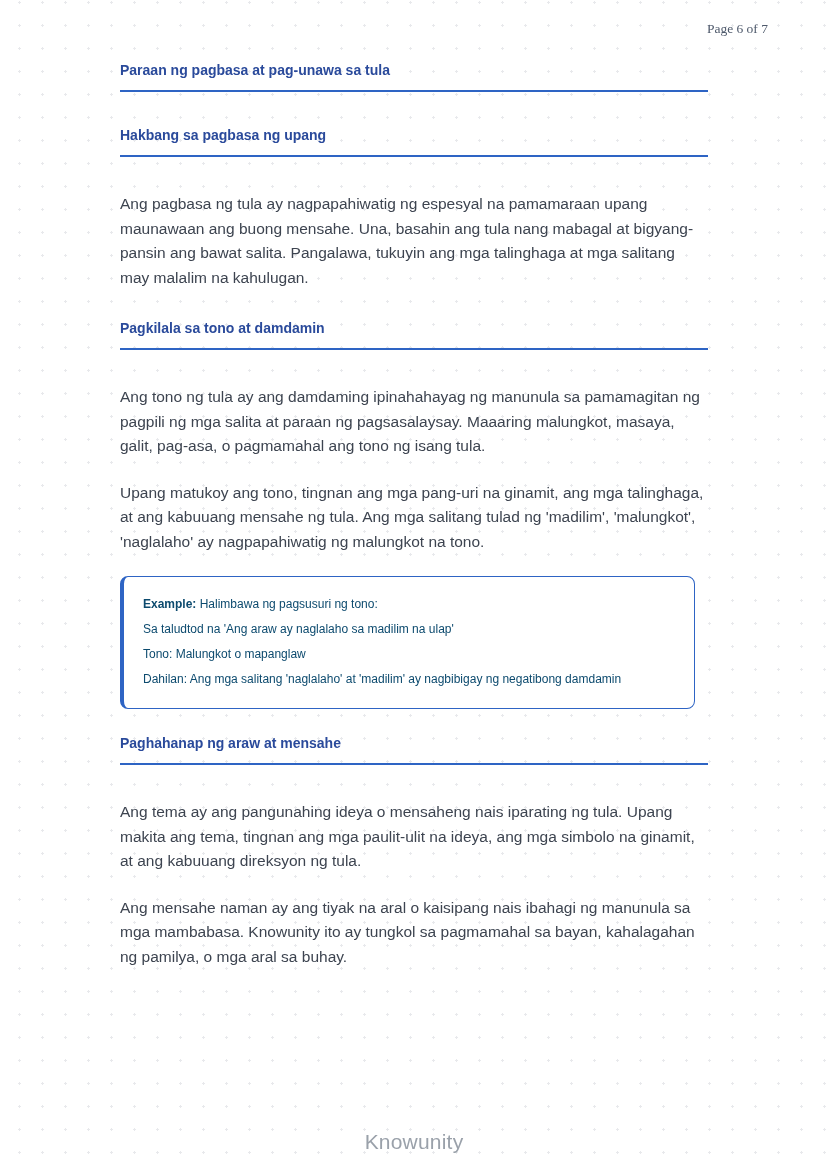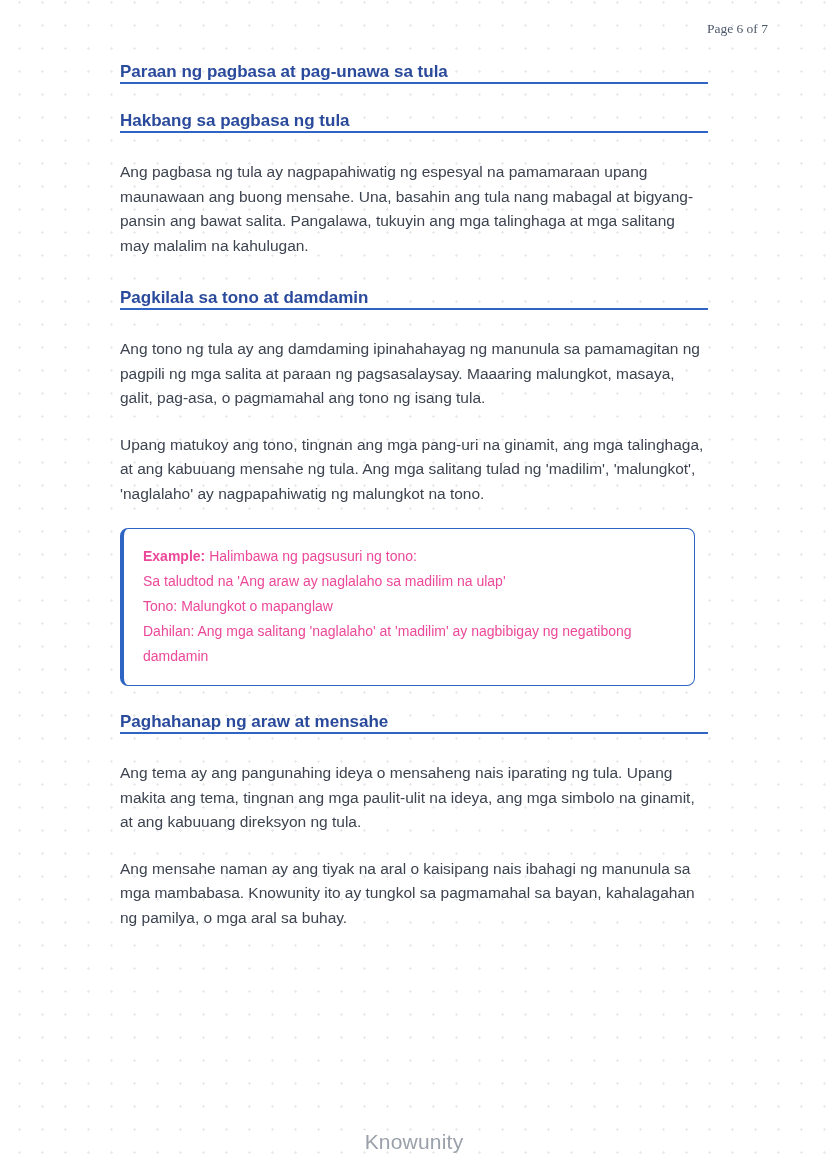"Paraan ng pagbasa at pag-unawa" .section-heading { font-size: 17px -> 14px; margin-bottom: 27px -> 35px; padding-bottom: 0 -> 12px }
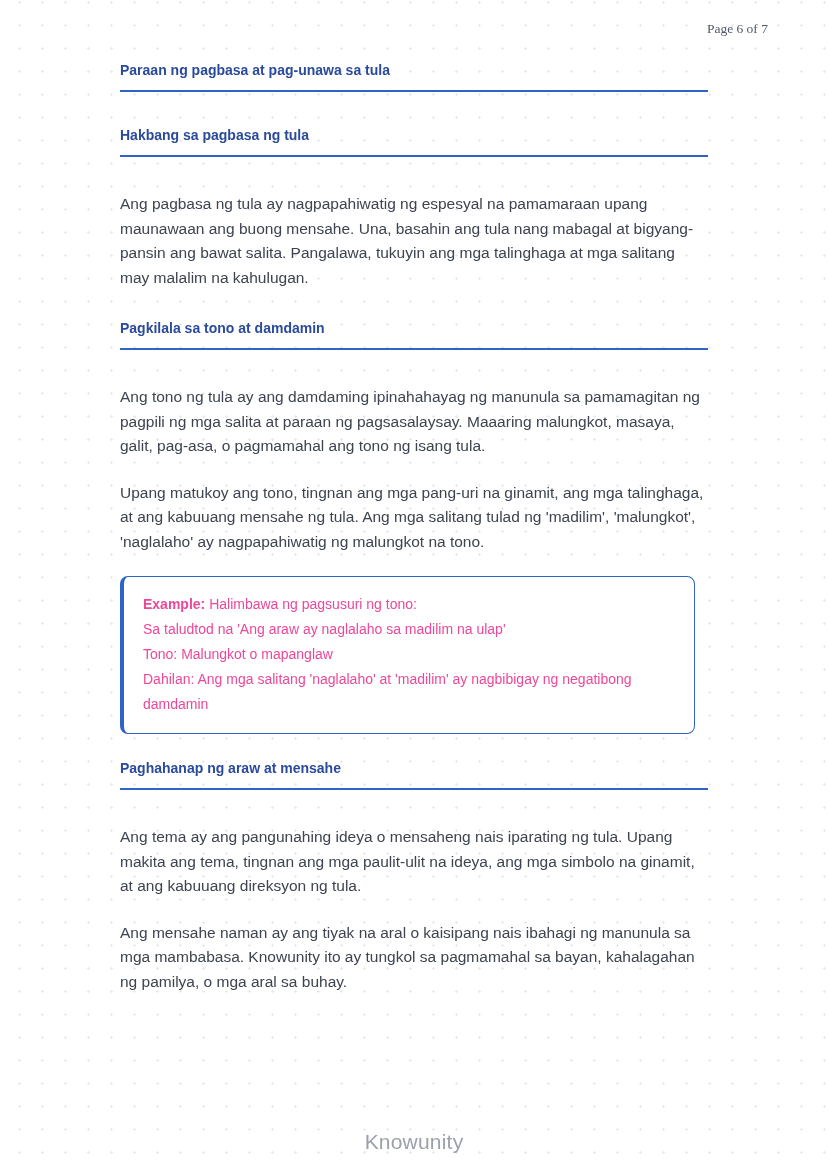"Hakbang sa pagbasa ng tula" div.section-heading { text: tula -> upang }
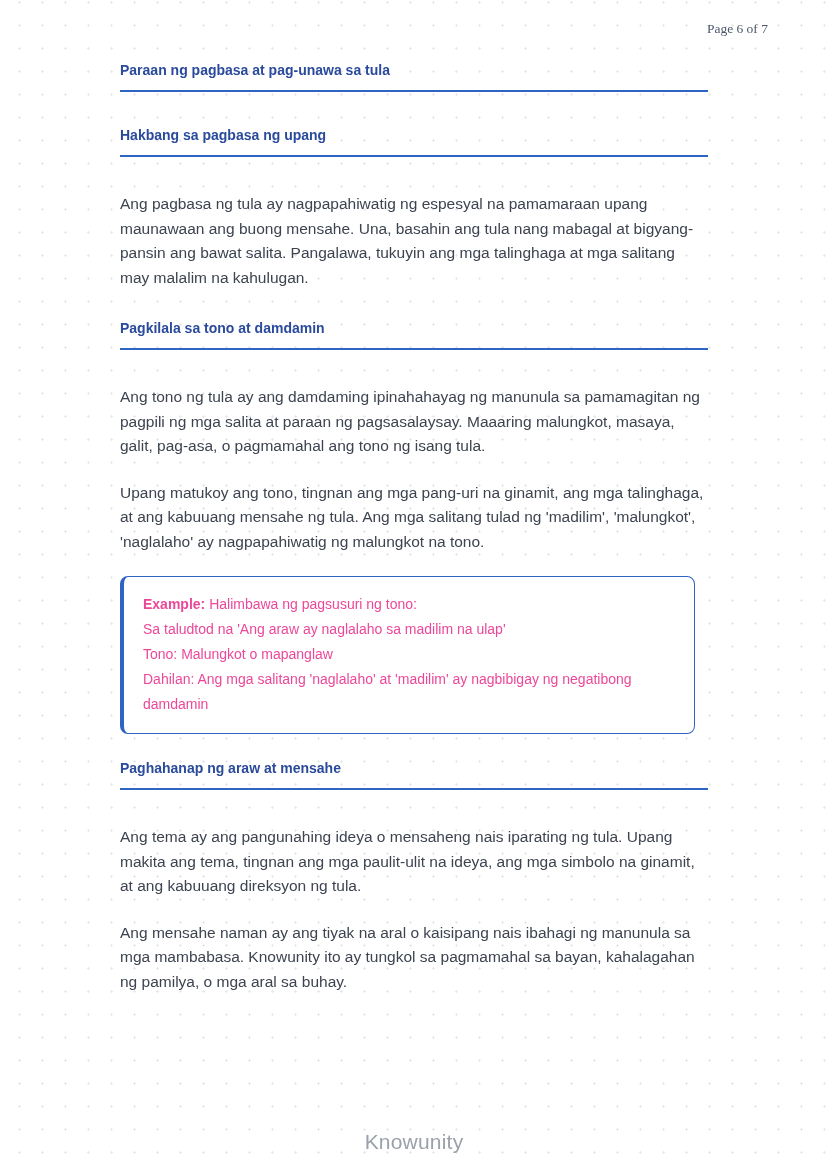"Example: Halimbawa ng pagsusuri ng" .example-box { color: #ec4899 -> #0c4a6e; font-size: 14px -> 12px }
